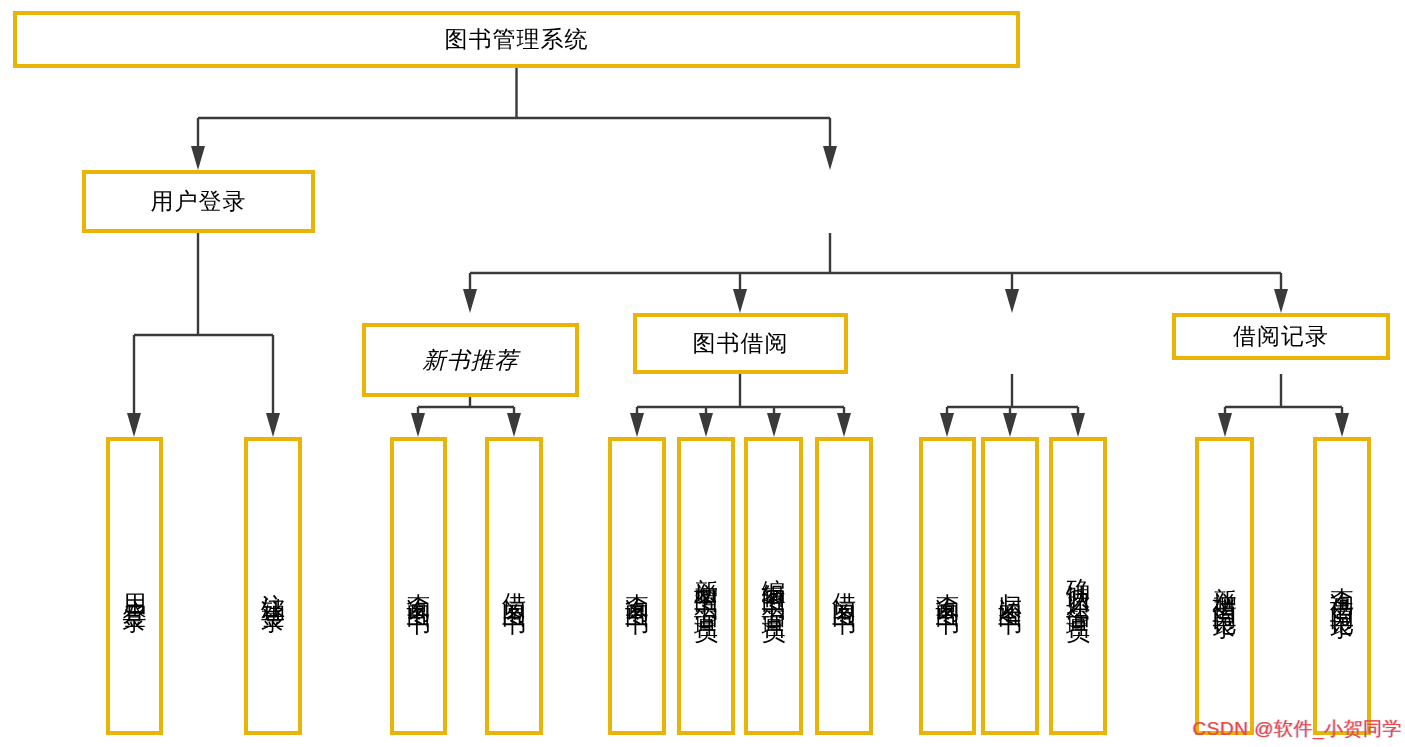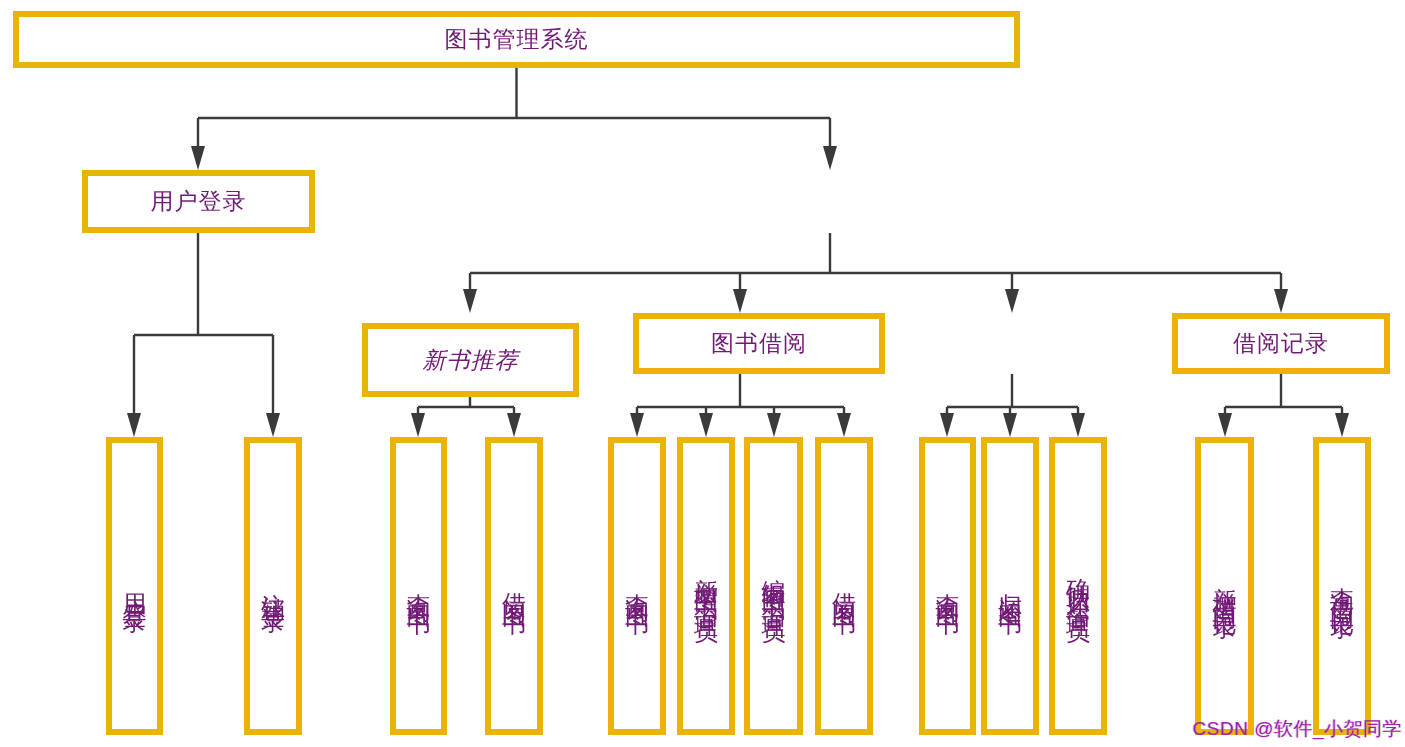"图书管理系统" .box { border: 6px solid #eab308 -> 4px solid #eab308; color: #701a75 -> #000000 }
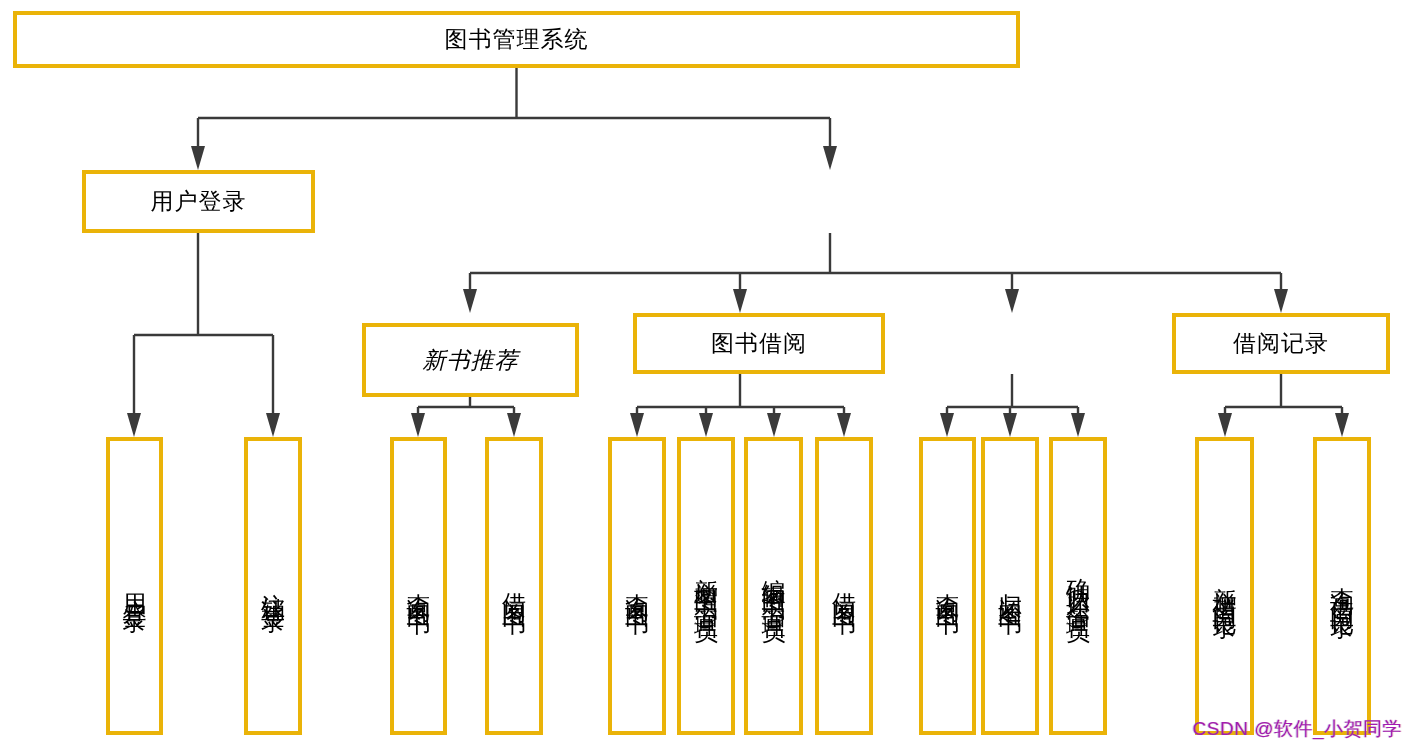"图书借阅" div.box { width: 252px -> 215px }
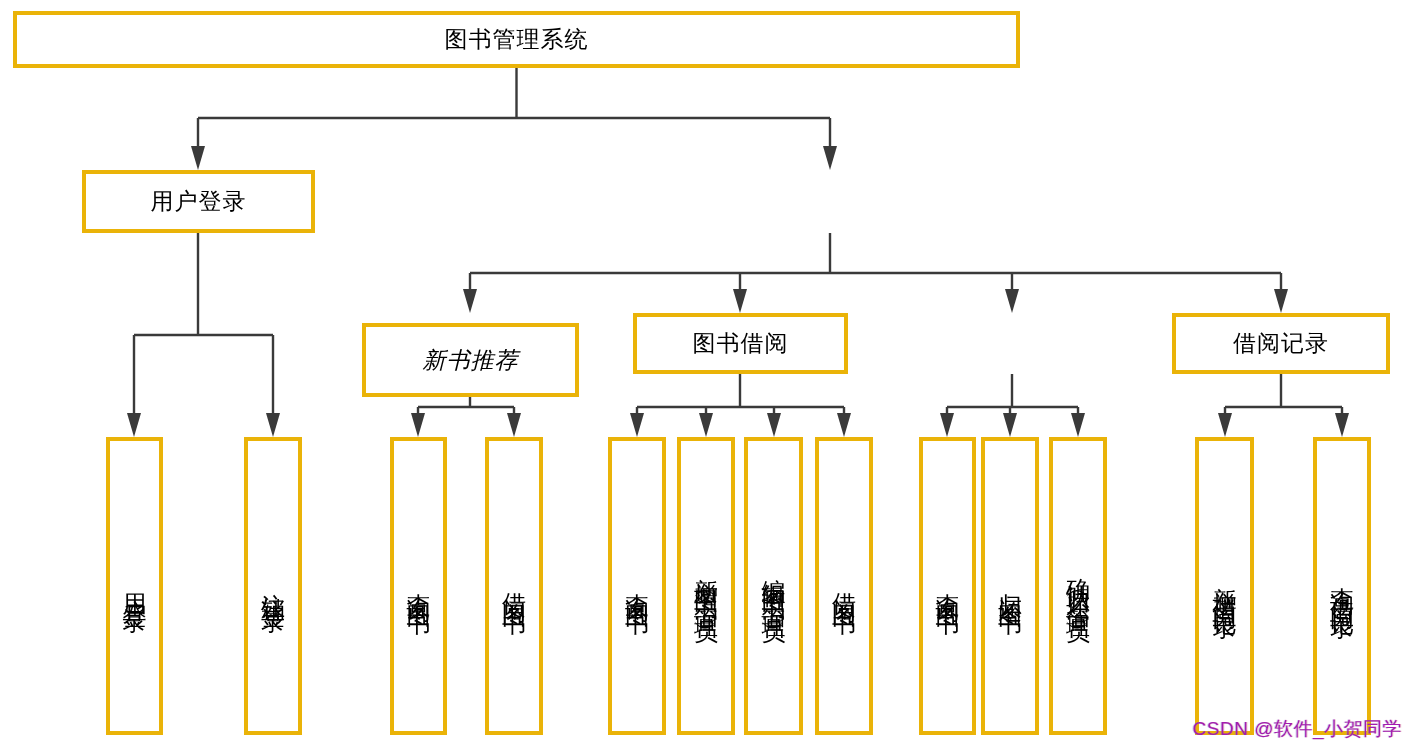"借阅记录" div.box { height: 61px -> 47px }
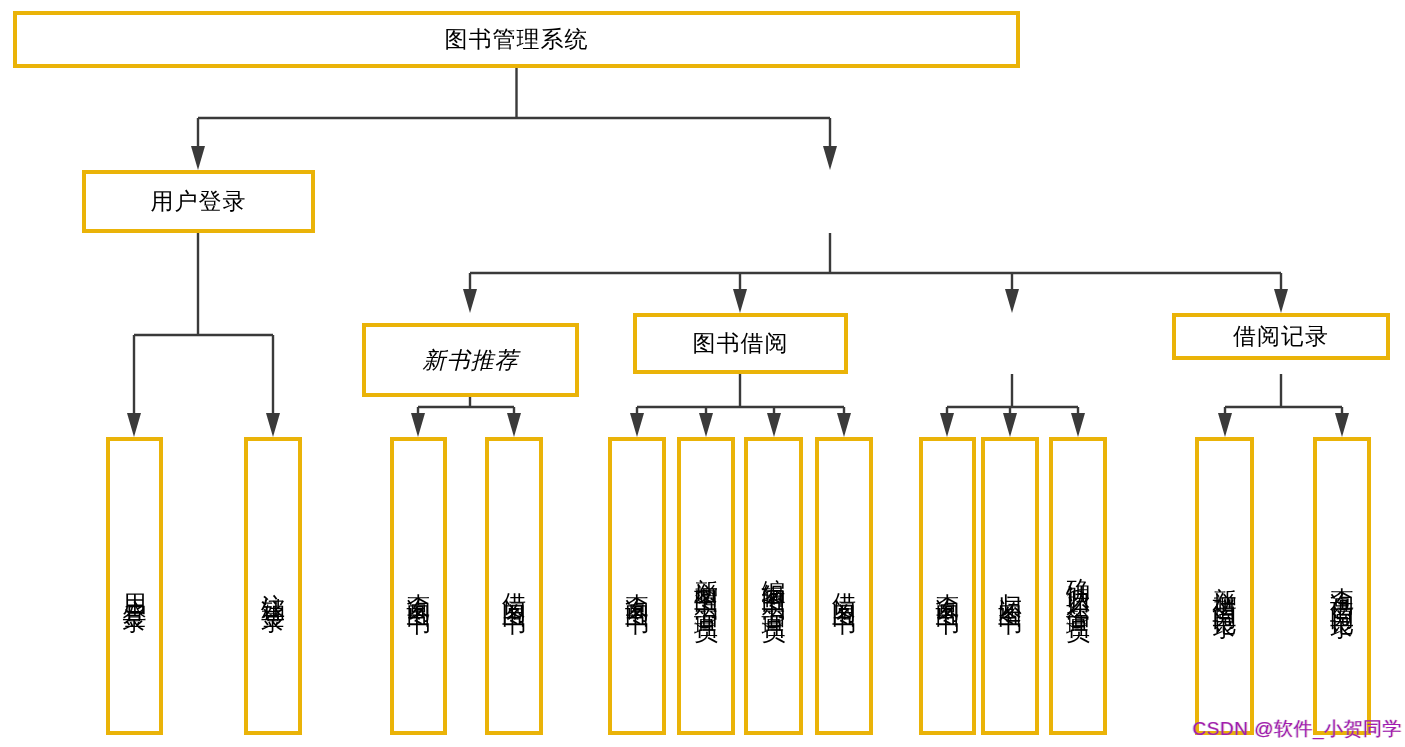"CSDN @软件_小贺同学" #watermark { color: #a21caf -> #ef4444 }
